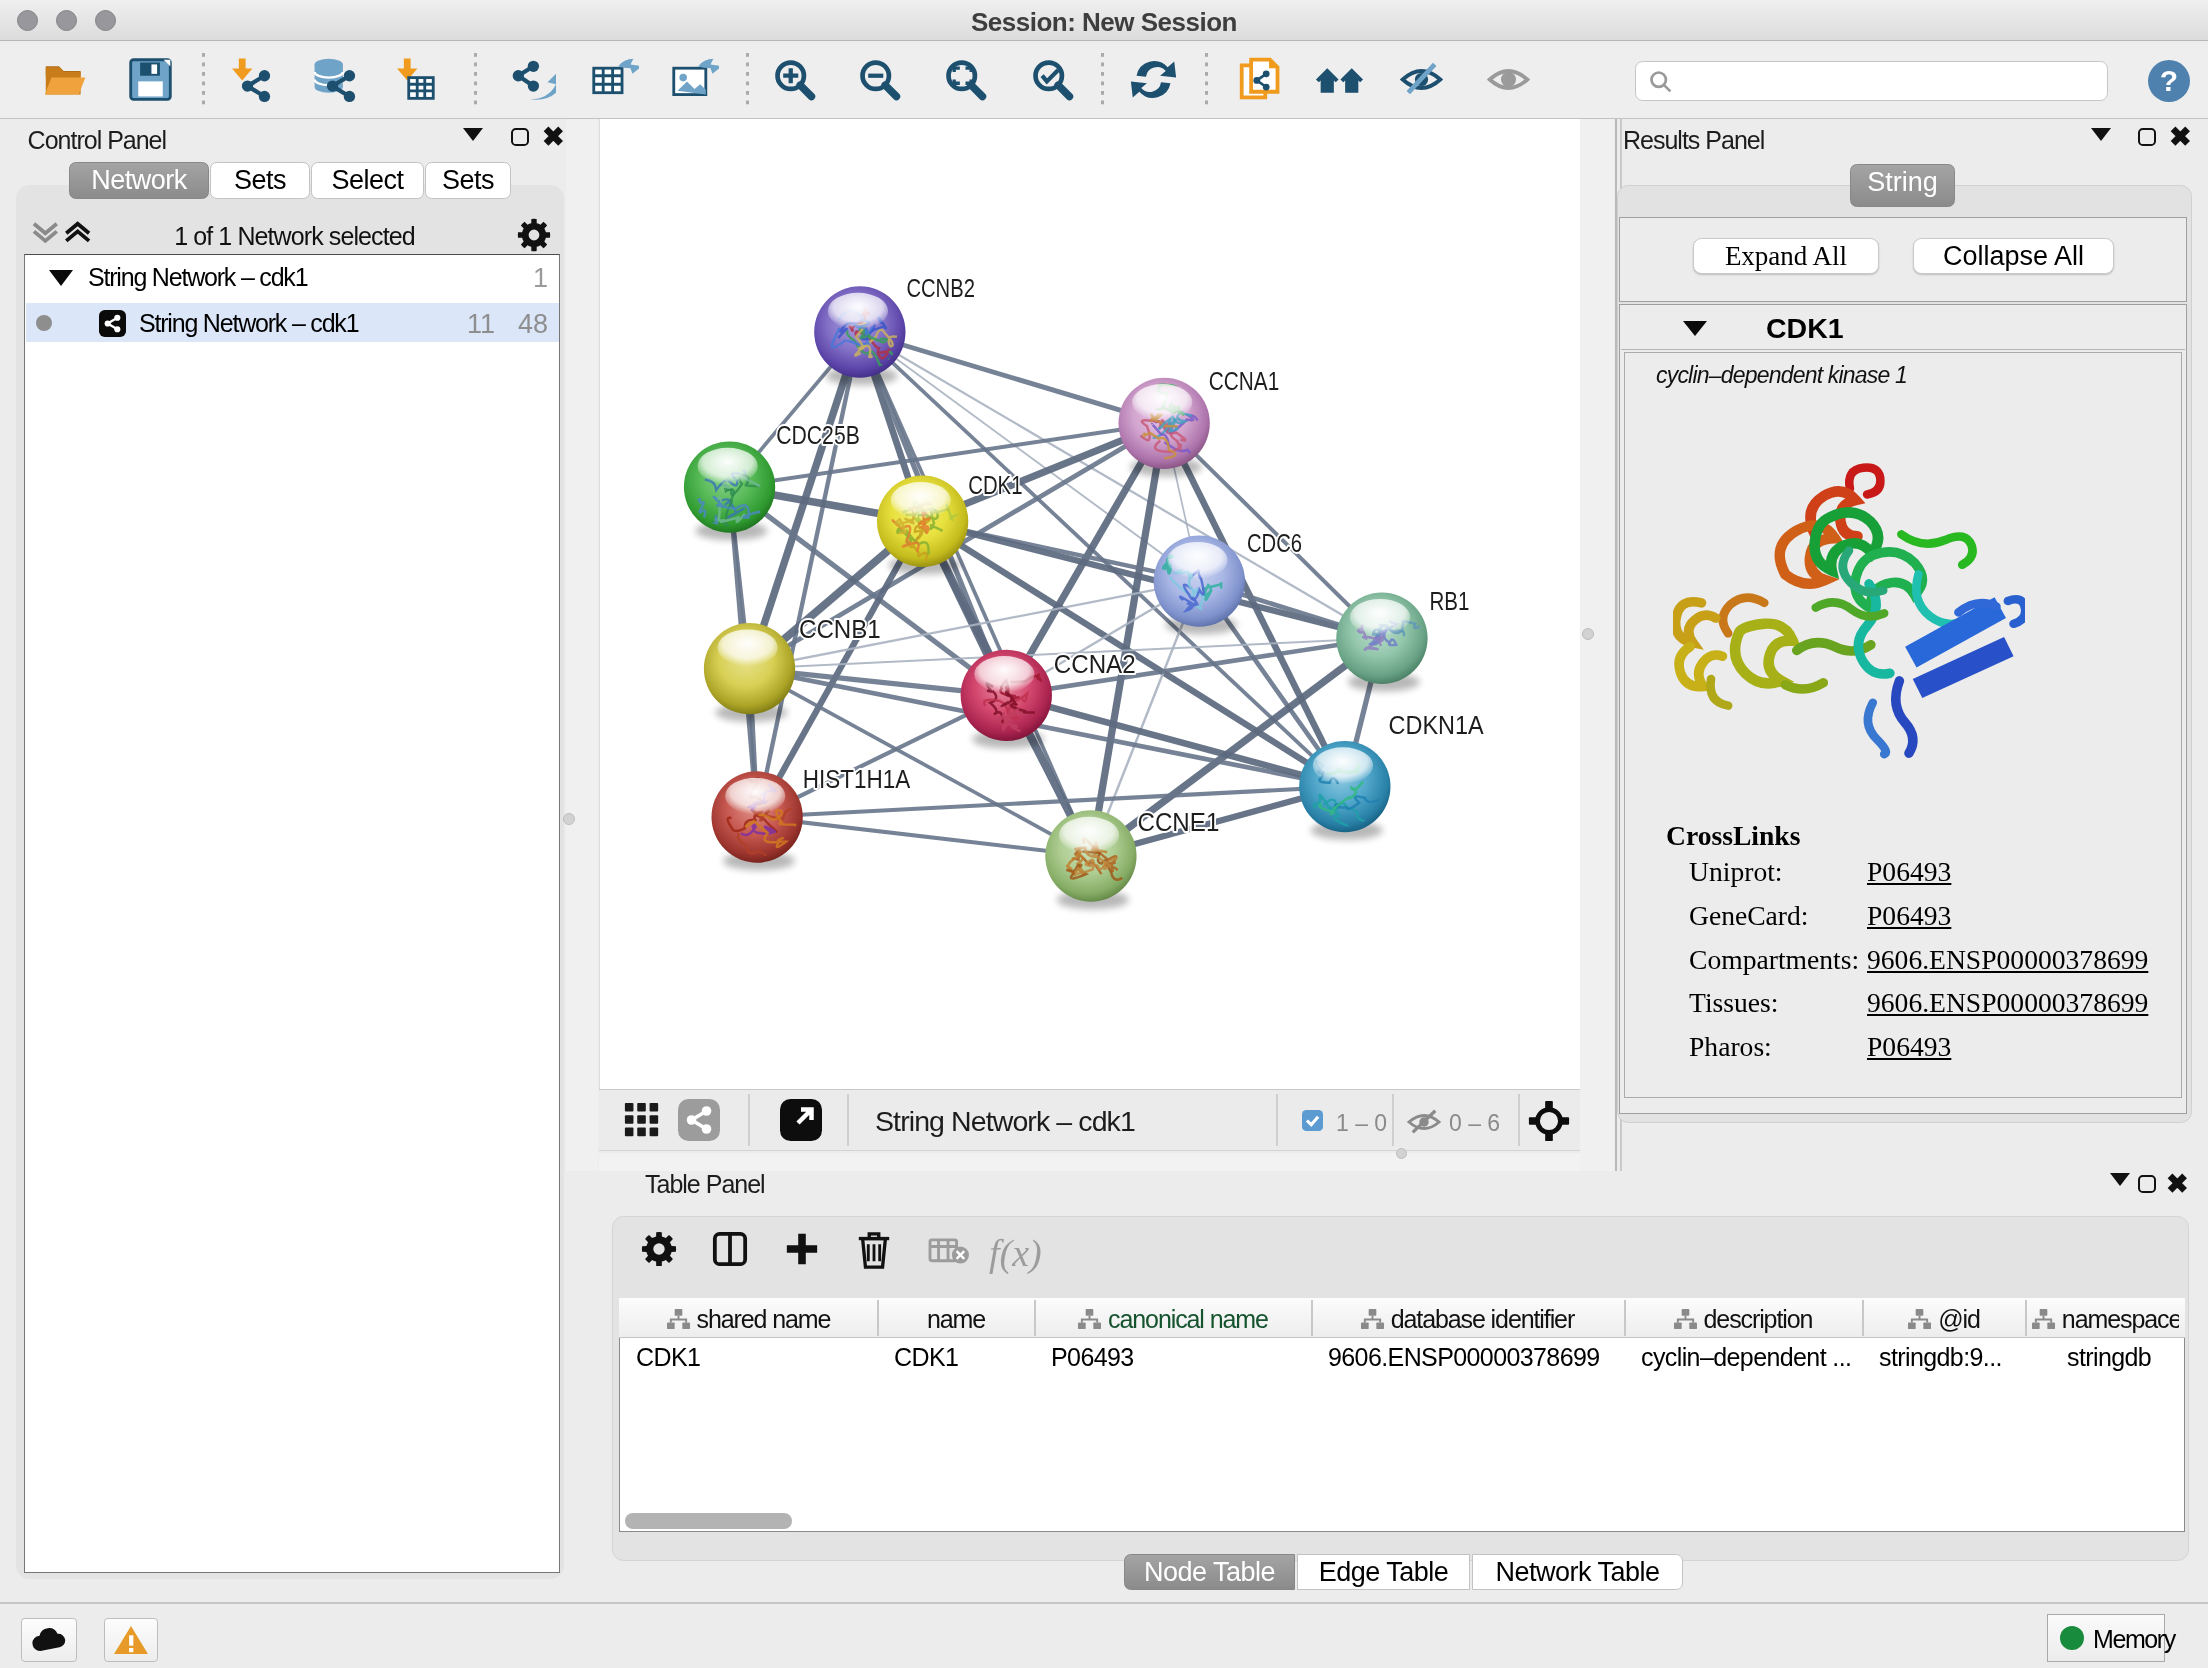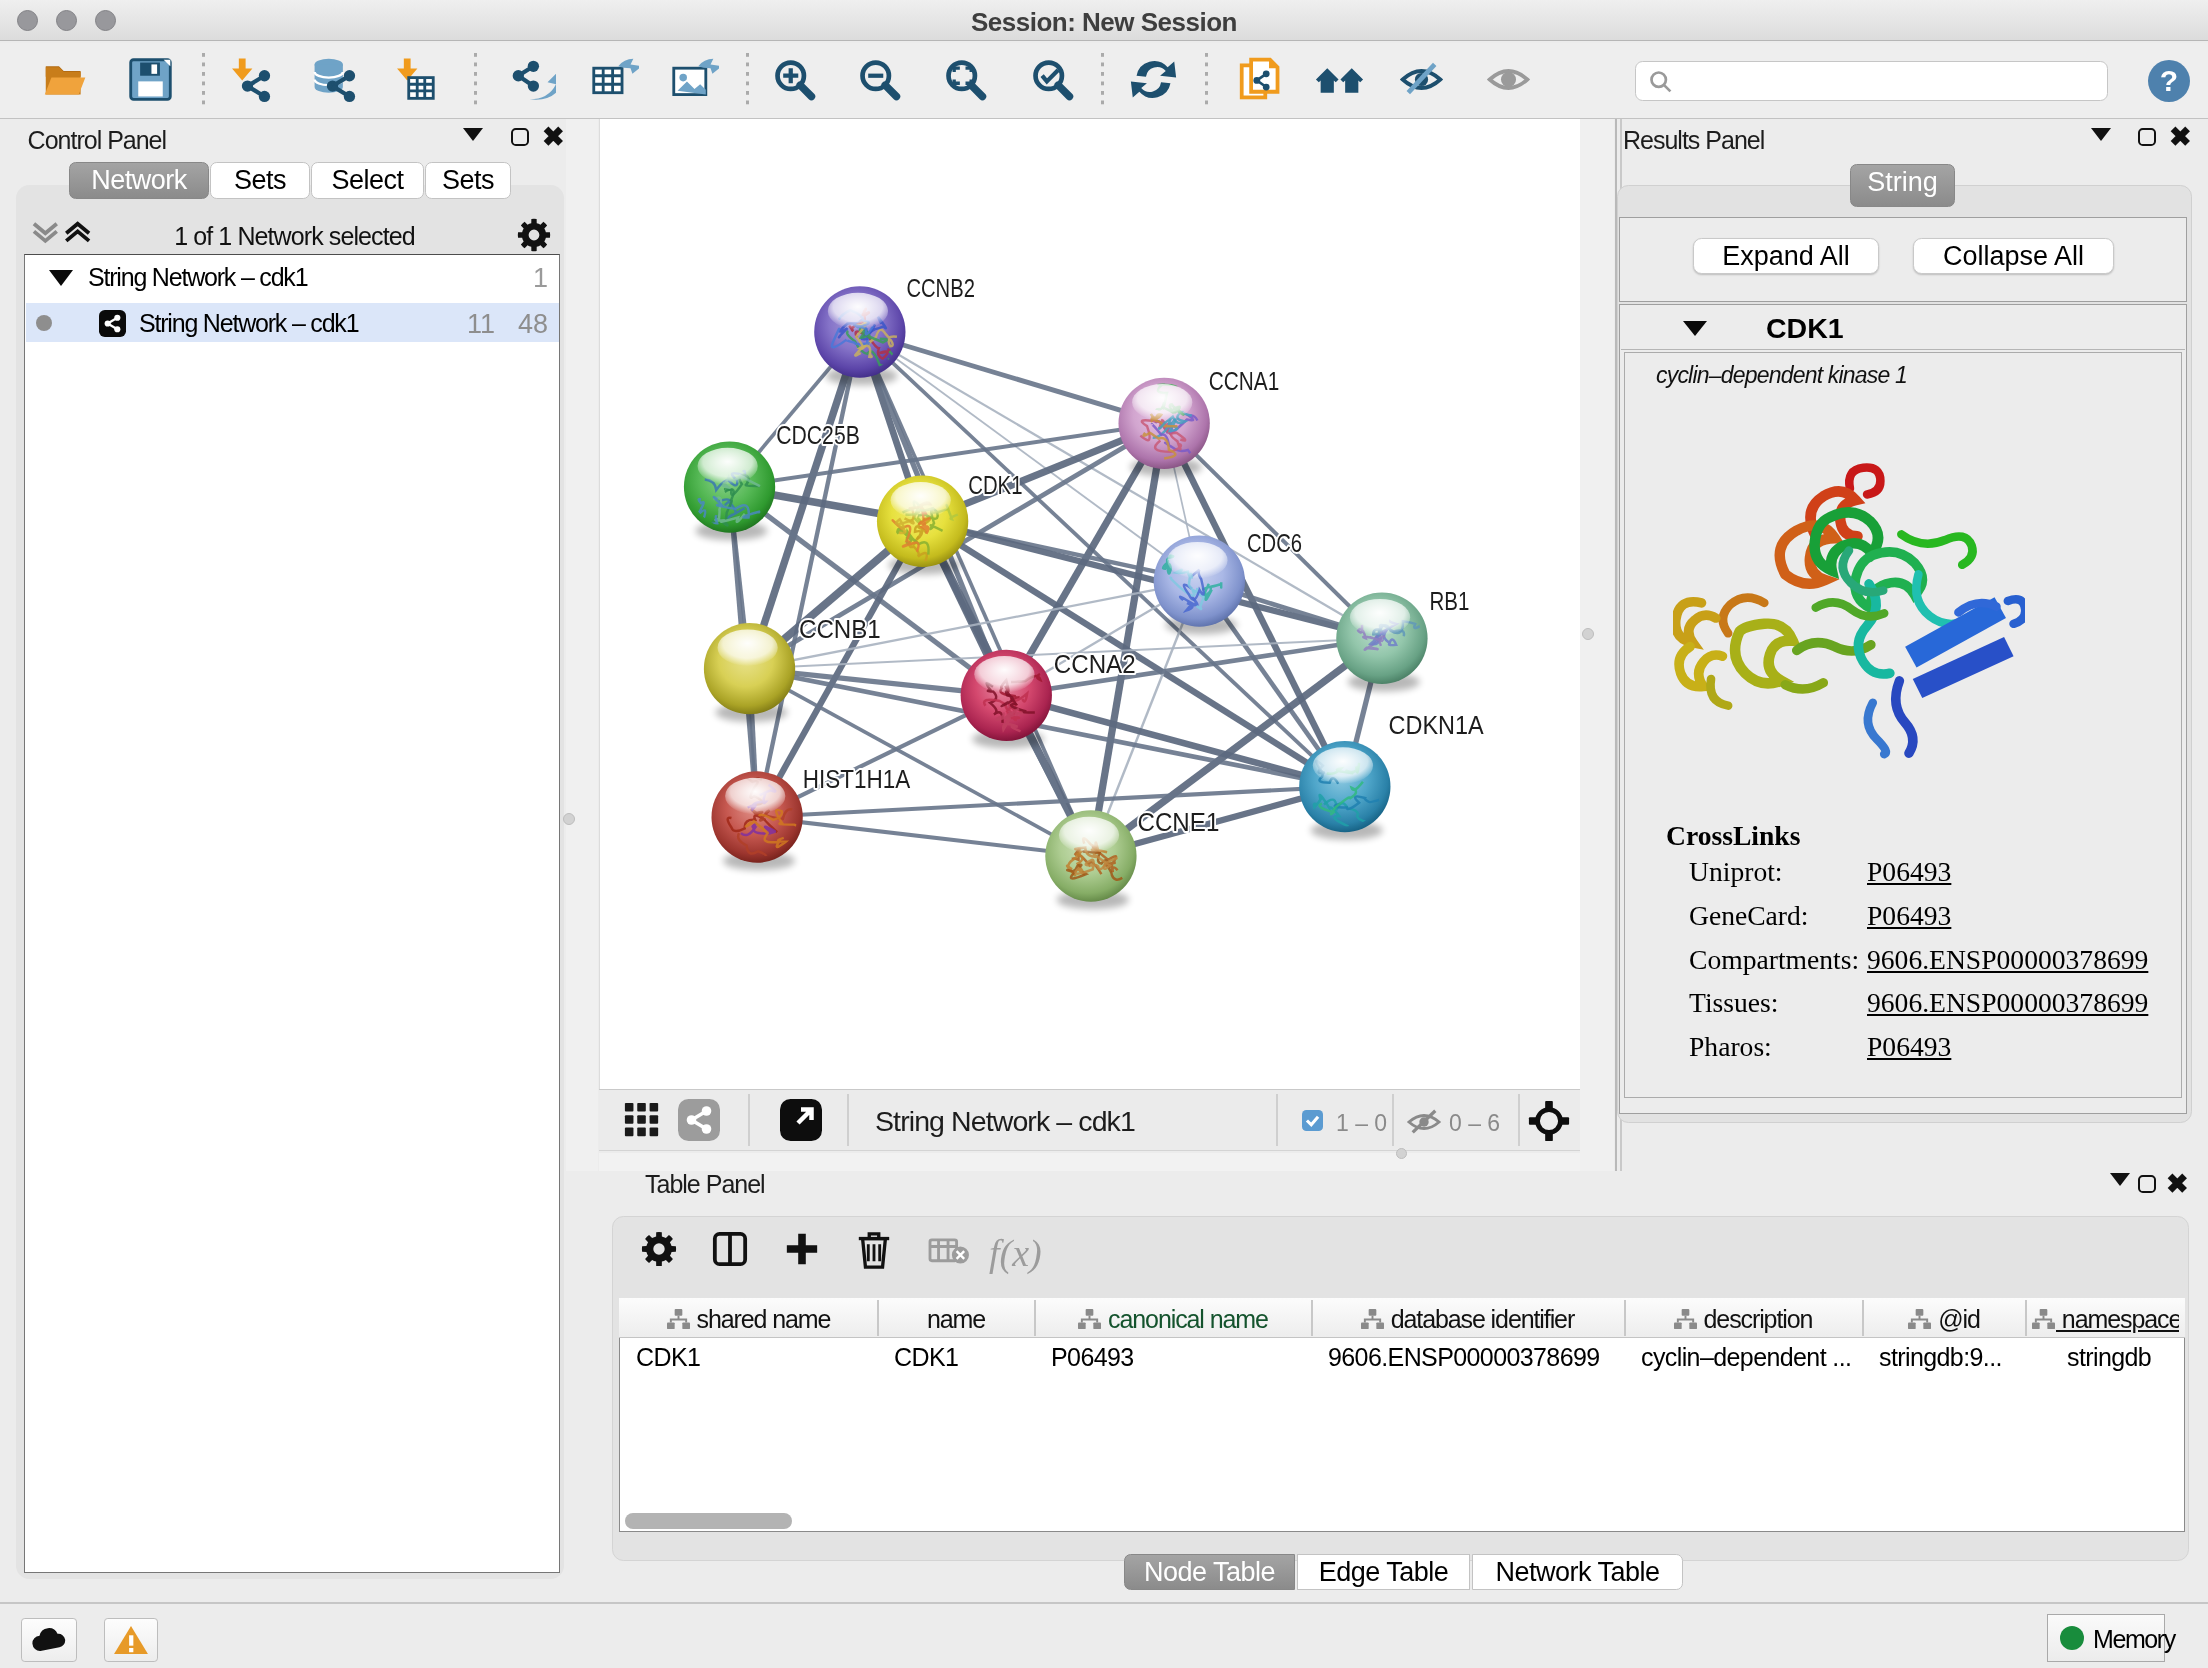"Expand All" div.abs { font-family: none -> Liberation Serif, serif }
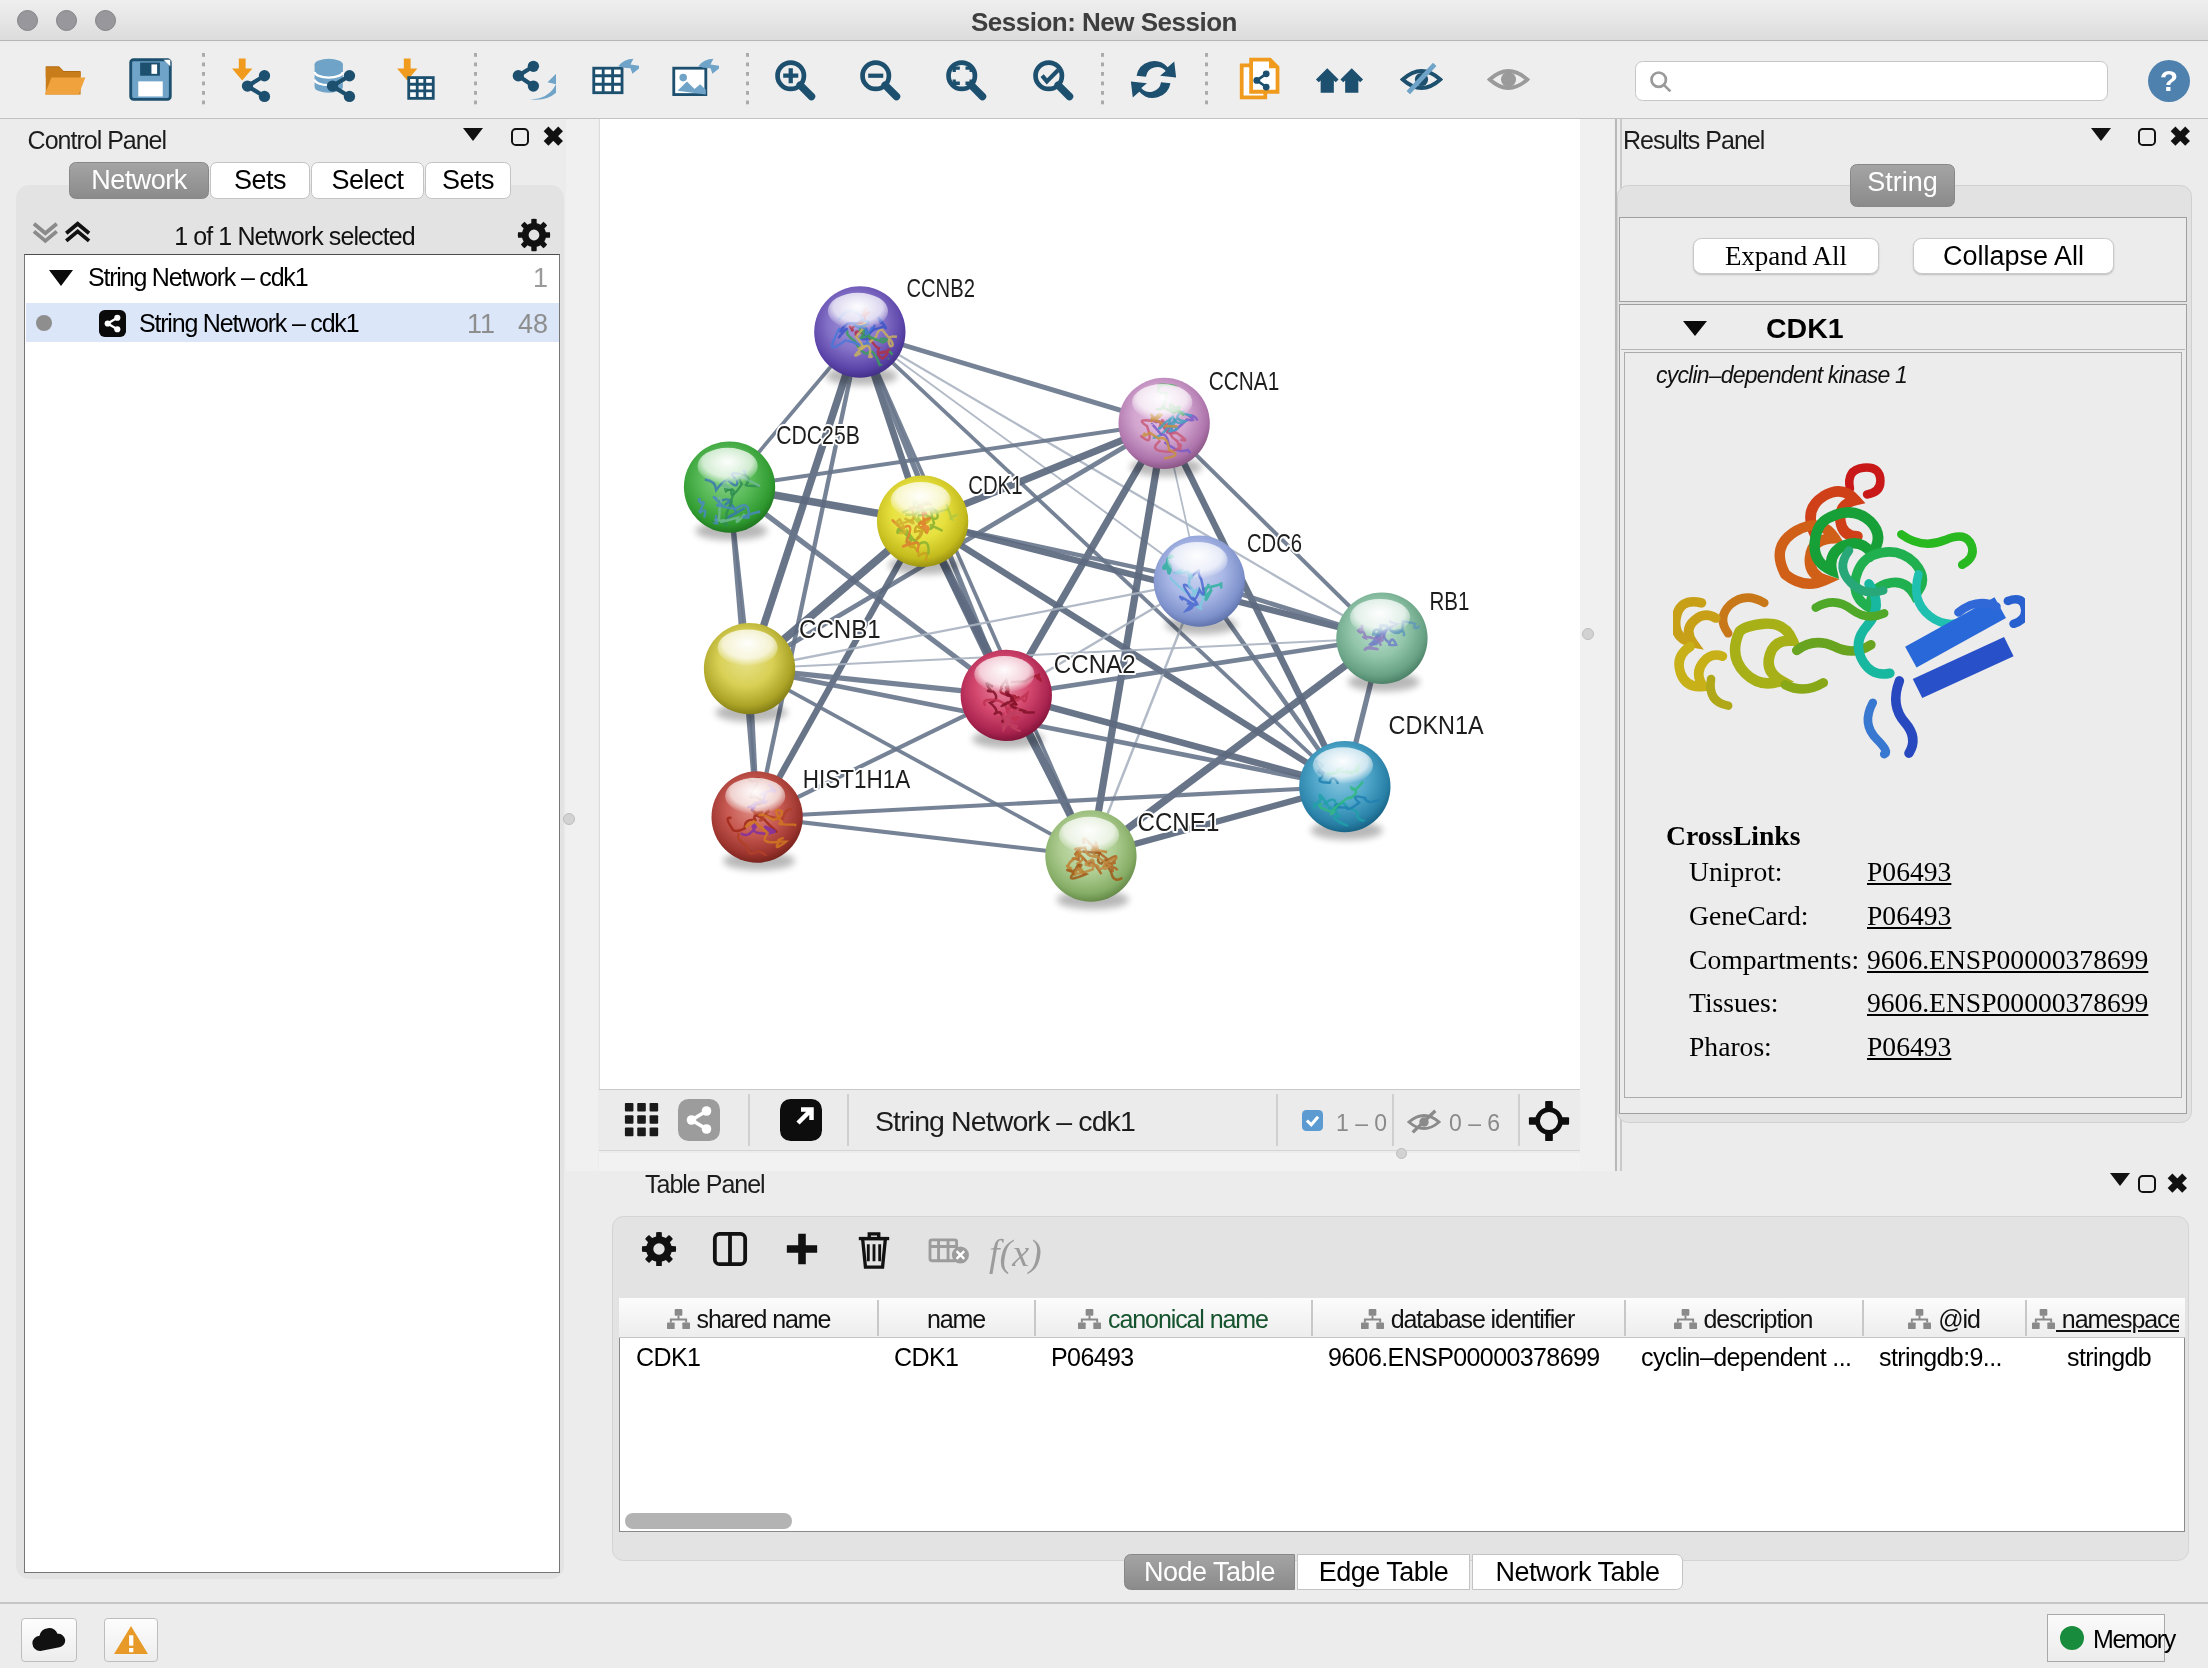"namespace" div.abs { text-decoration: underline -> none }
